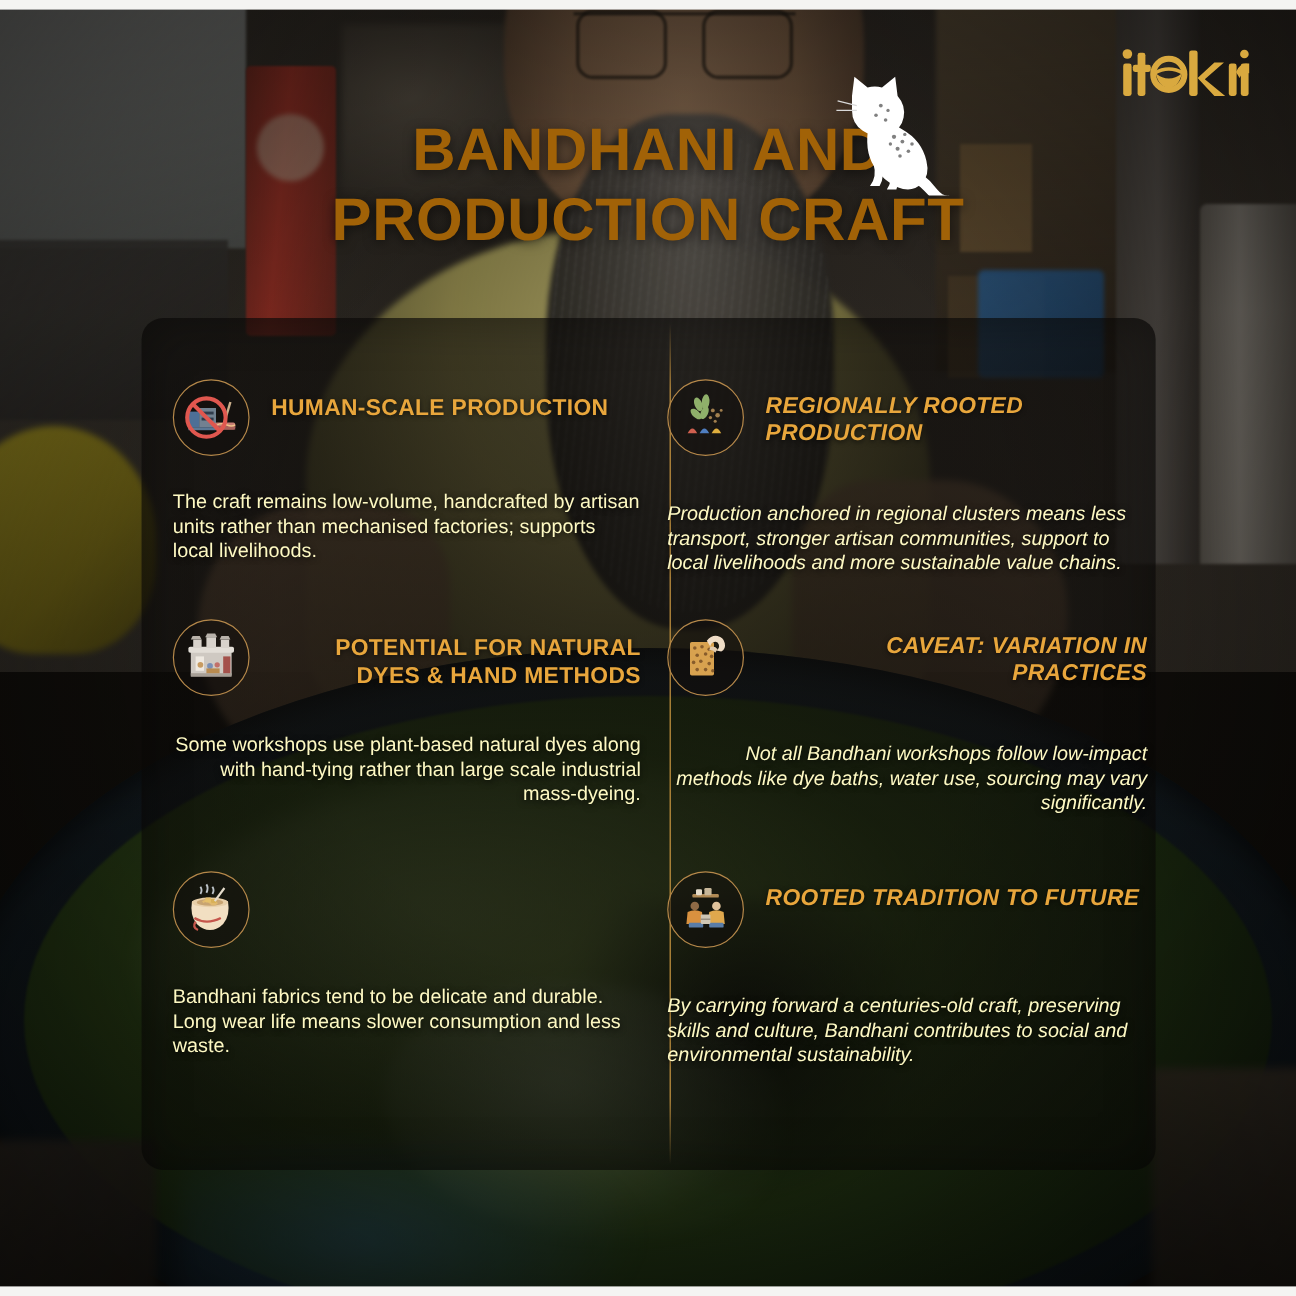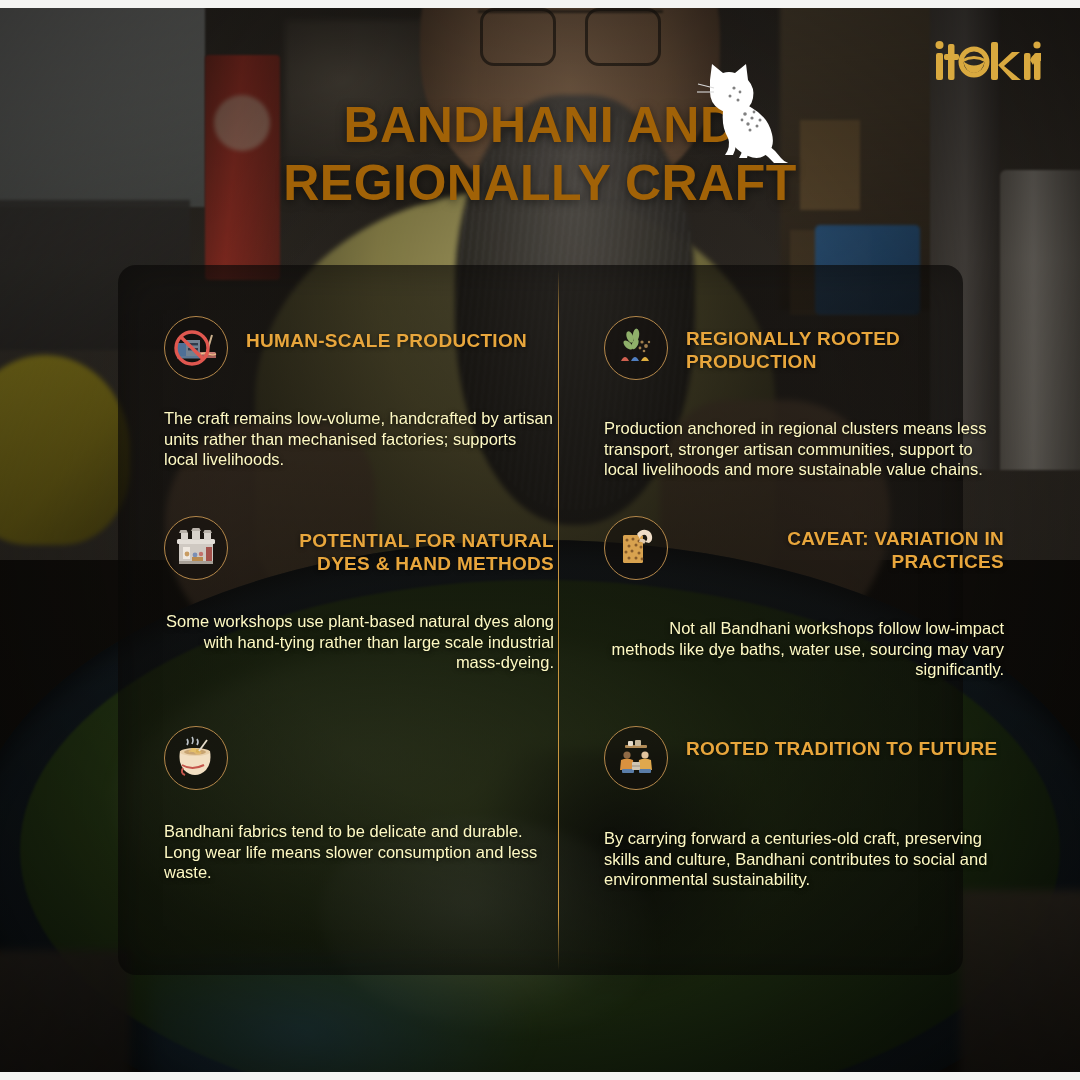"REGIONALLY CRAFT" div.title-line { text: REGIONALLY -> PRODUCTION }
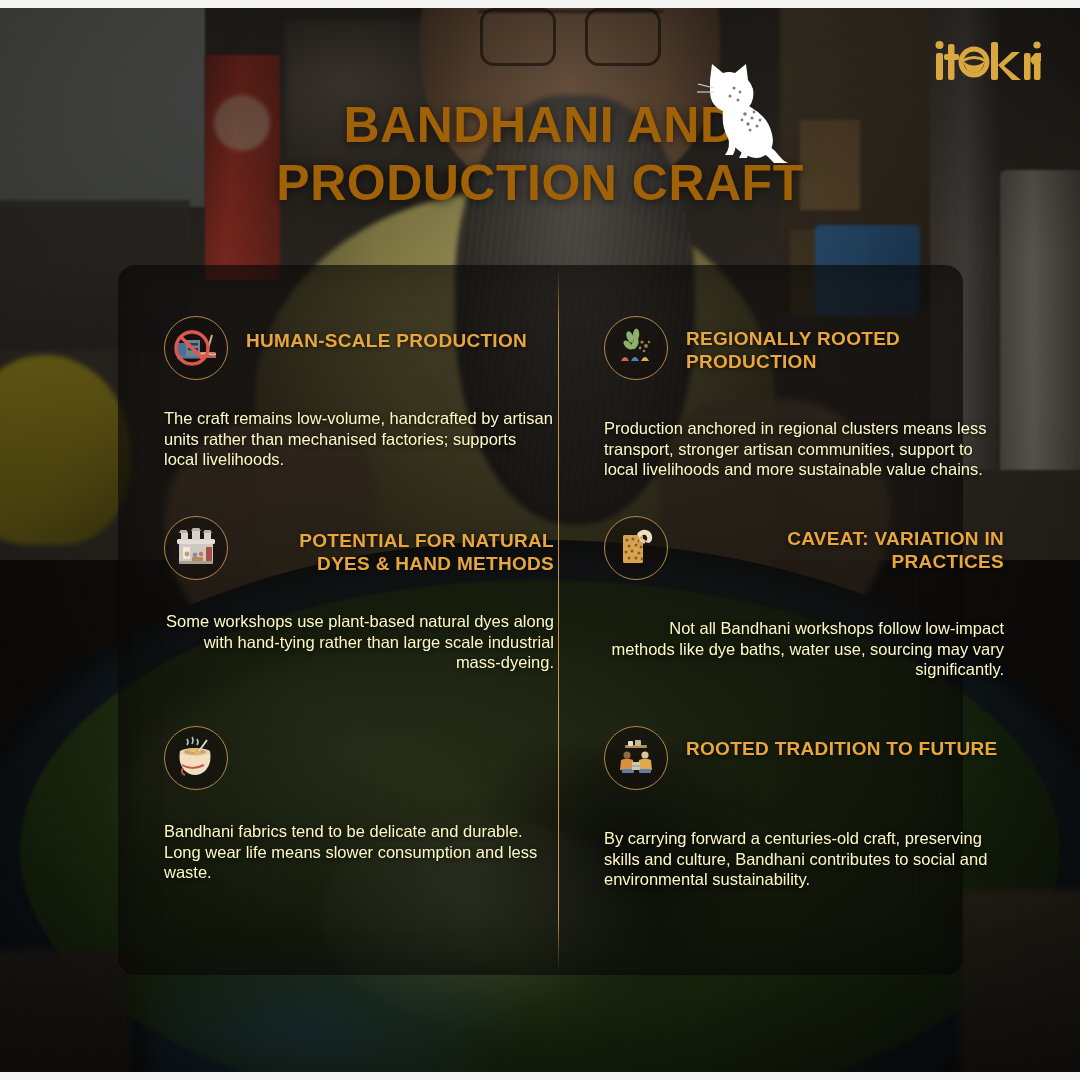"HUMAN-SCALE PRODUCTION" .card.l { left: 164px -> 144px }
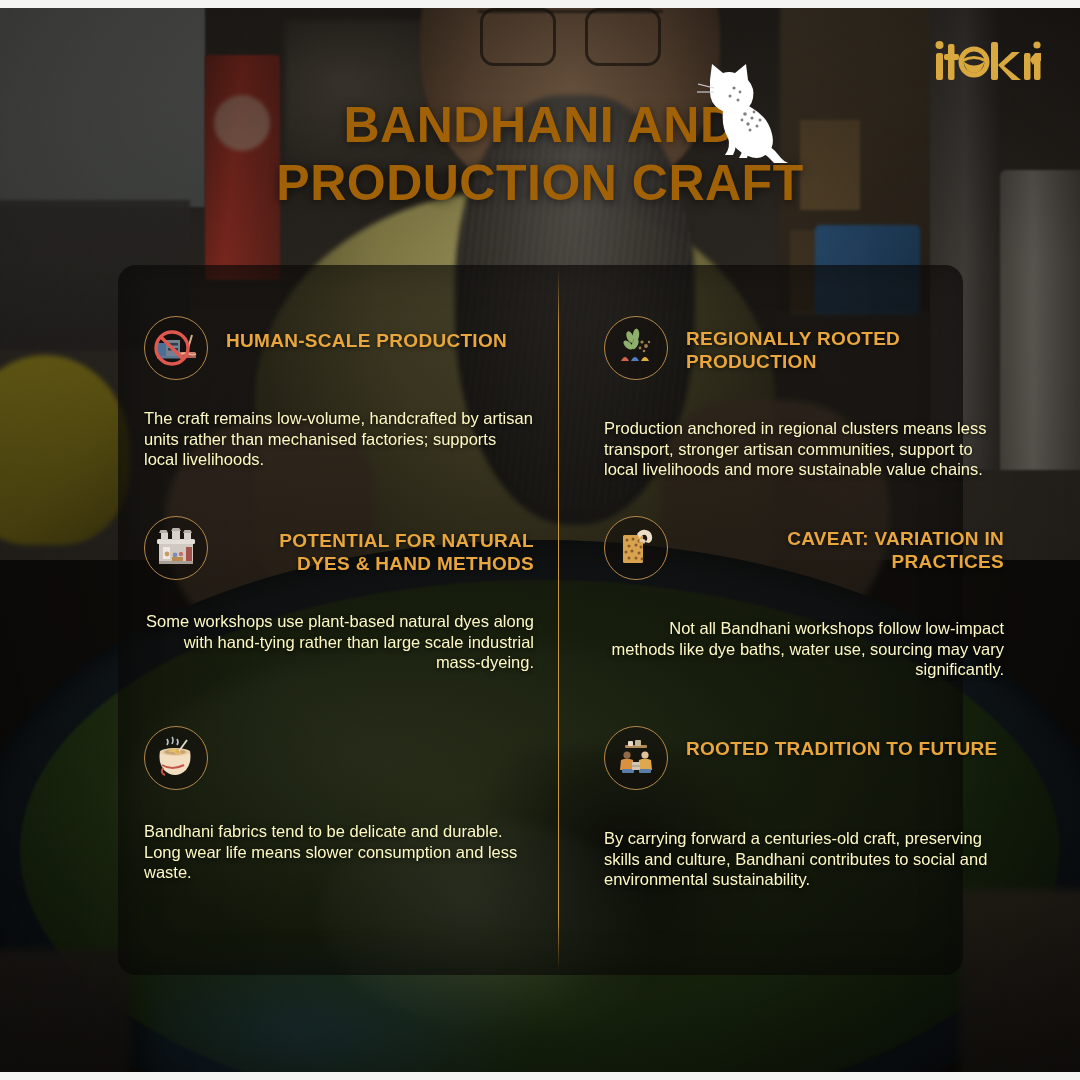"REGIONALLY ROOTED PRODUCTION" .card.r { font-style: none -> italic; left: 604px -> 556px }
